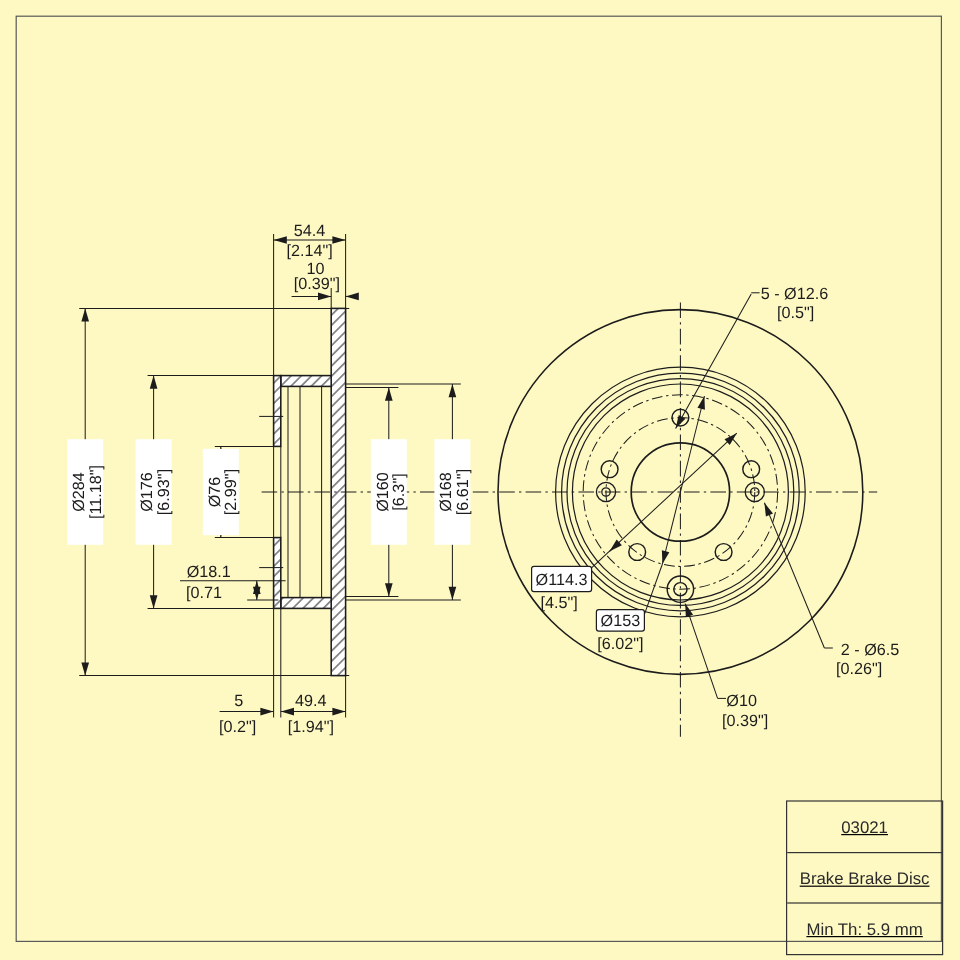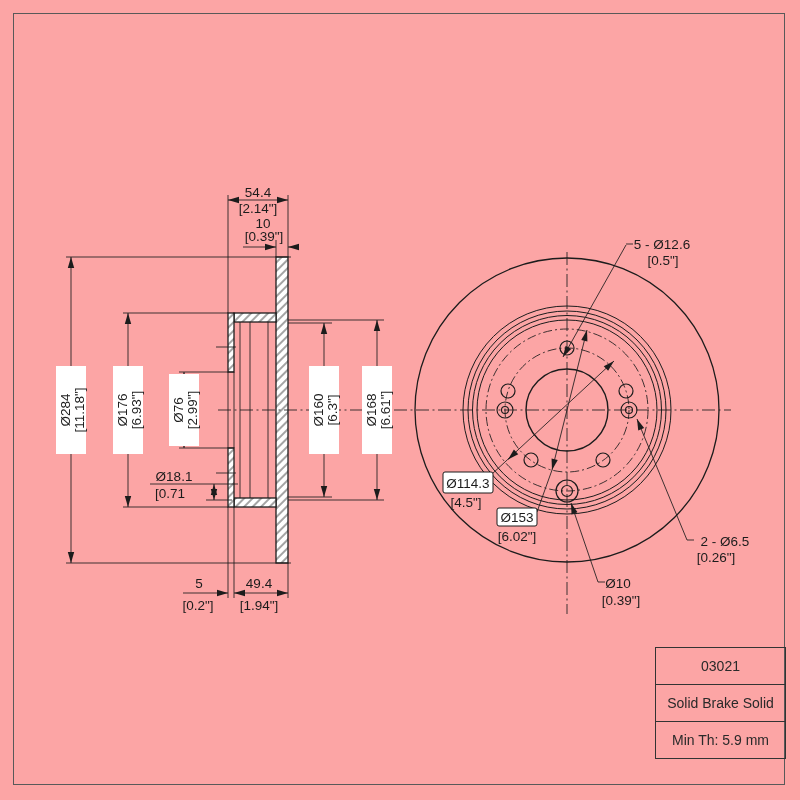"54.4" #stage { background: #fca5a5 -> #fef9c3 }
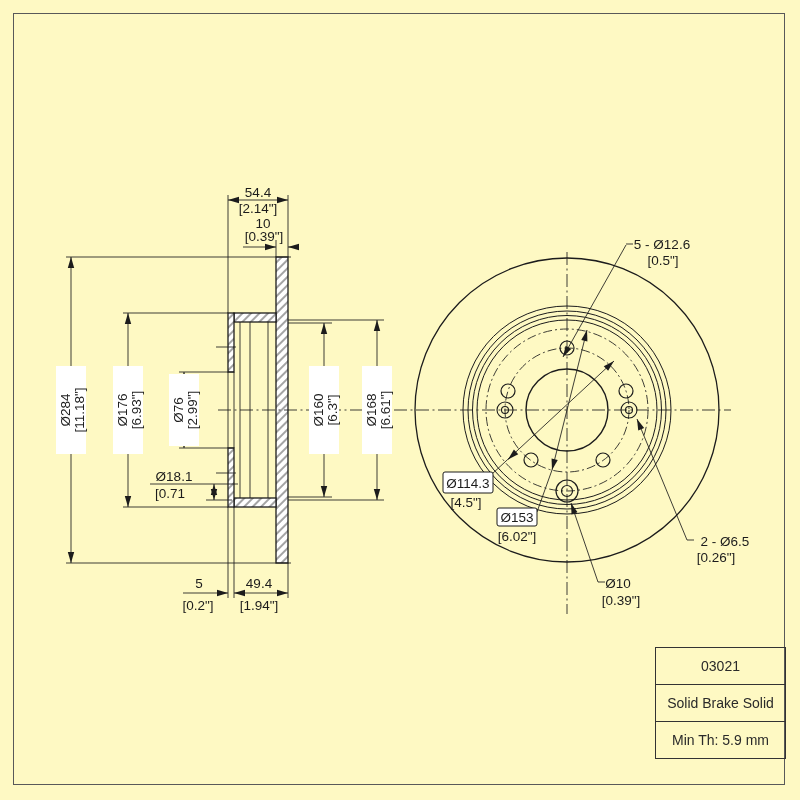"03021" #titleblock { height: 112px -> 129px; text-decoration: none -> underline; top: 647px -> 667px }
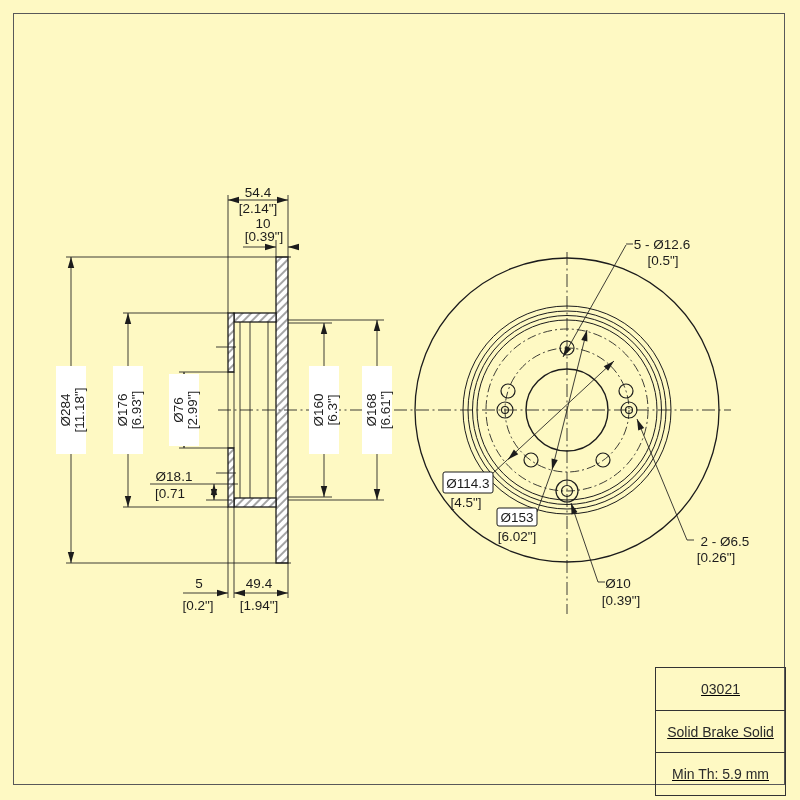"Solid Brake Solid" div.row { text: Solid Brake Solid -> Brake Brake Disc }
